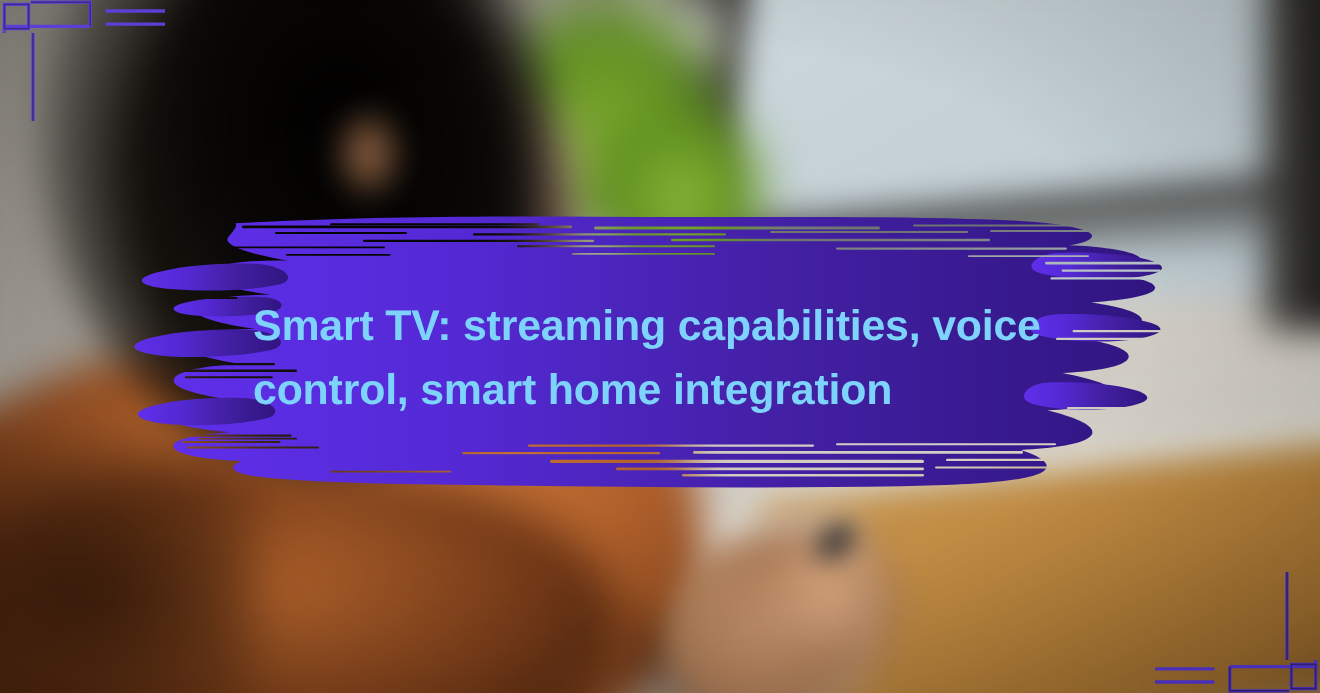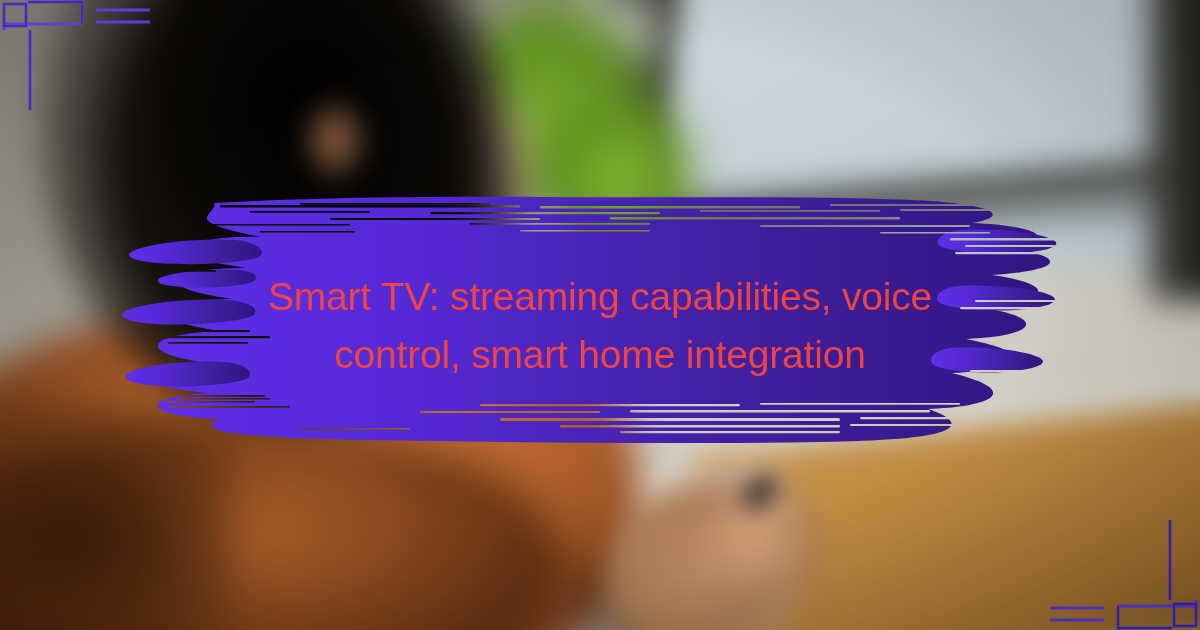"Smart TV: streaming capabilities, voice" .headline { color: #ef4444 -> #7dd3fc; font-weight: 400 -> 700; text-align: center -> left }
